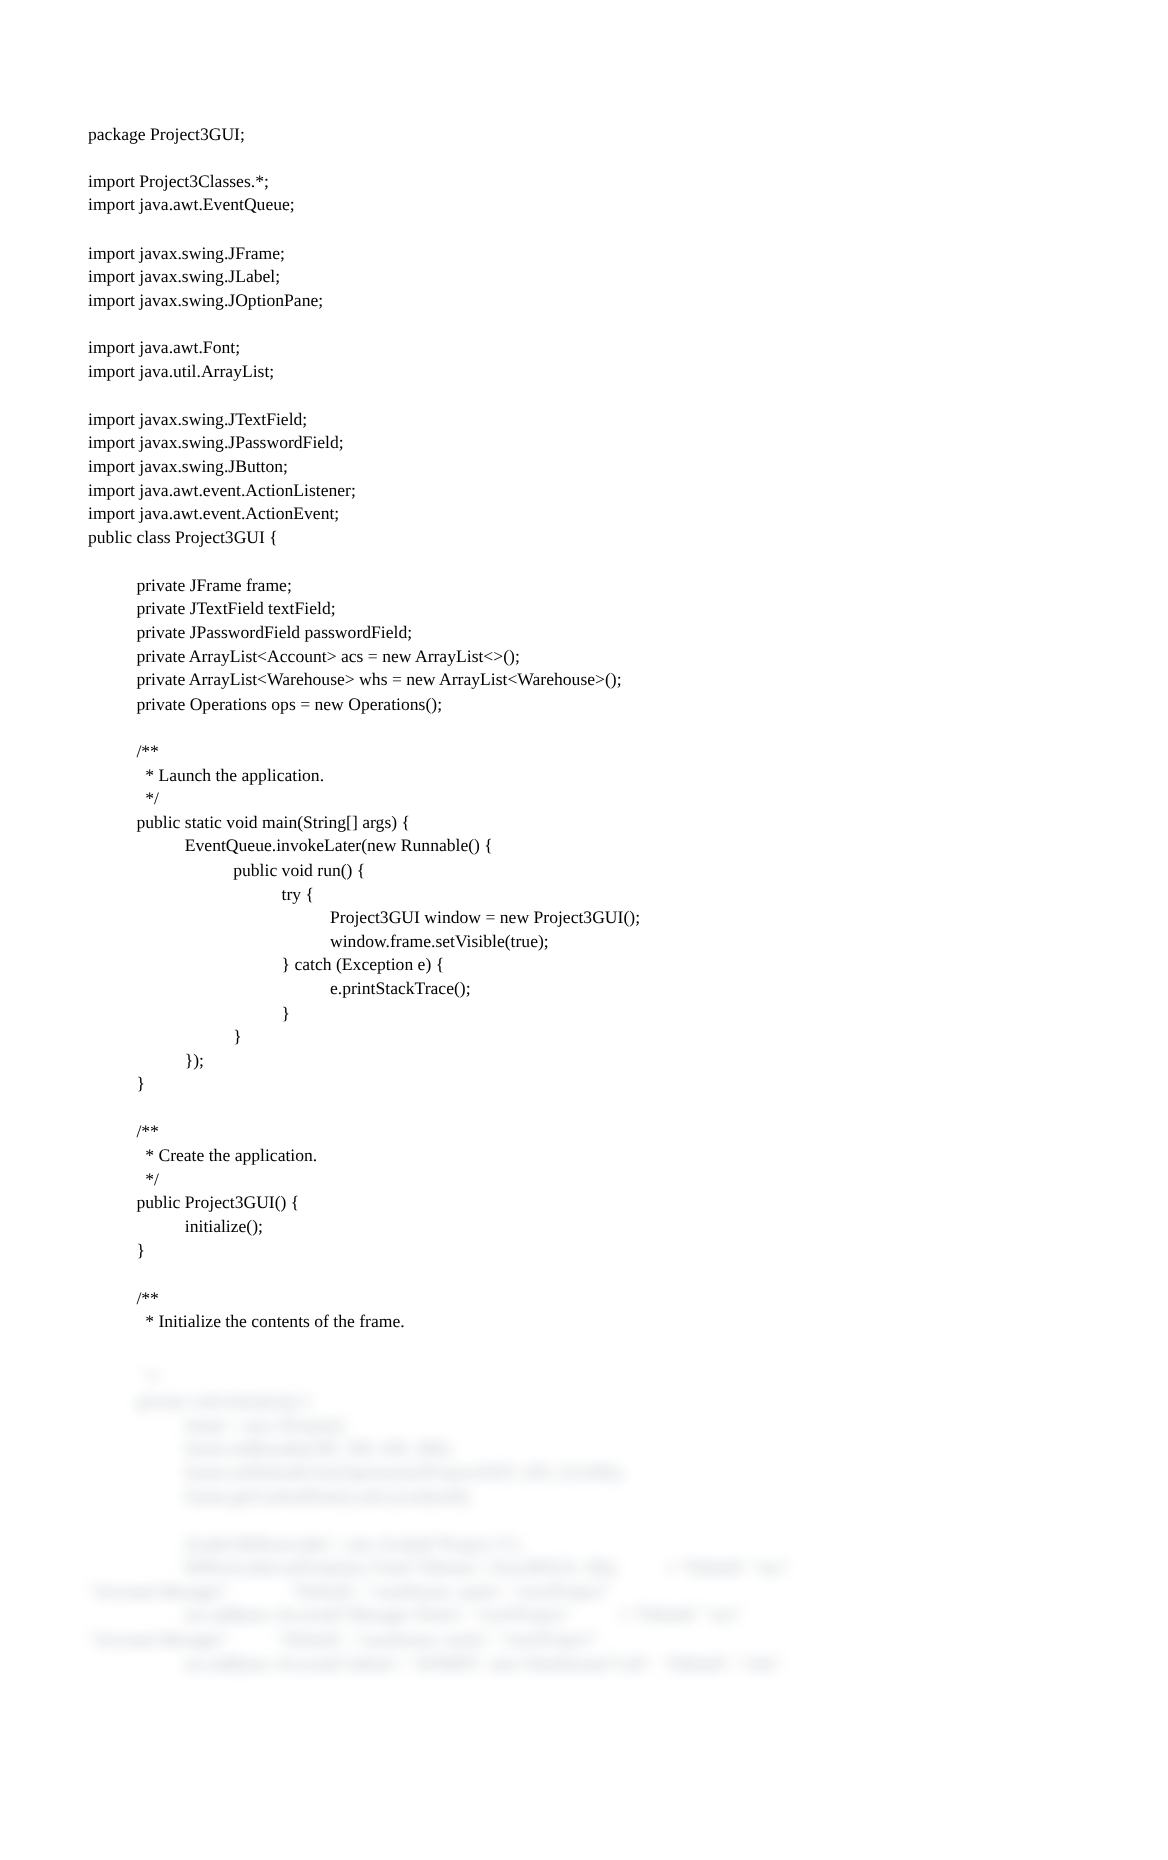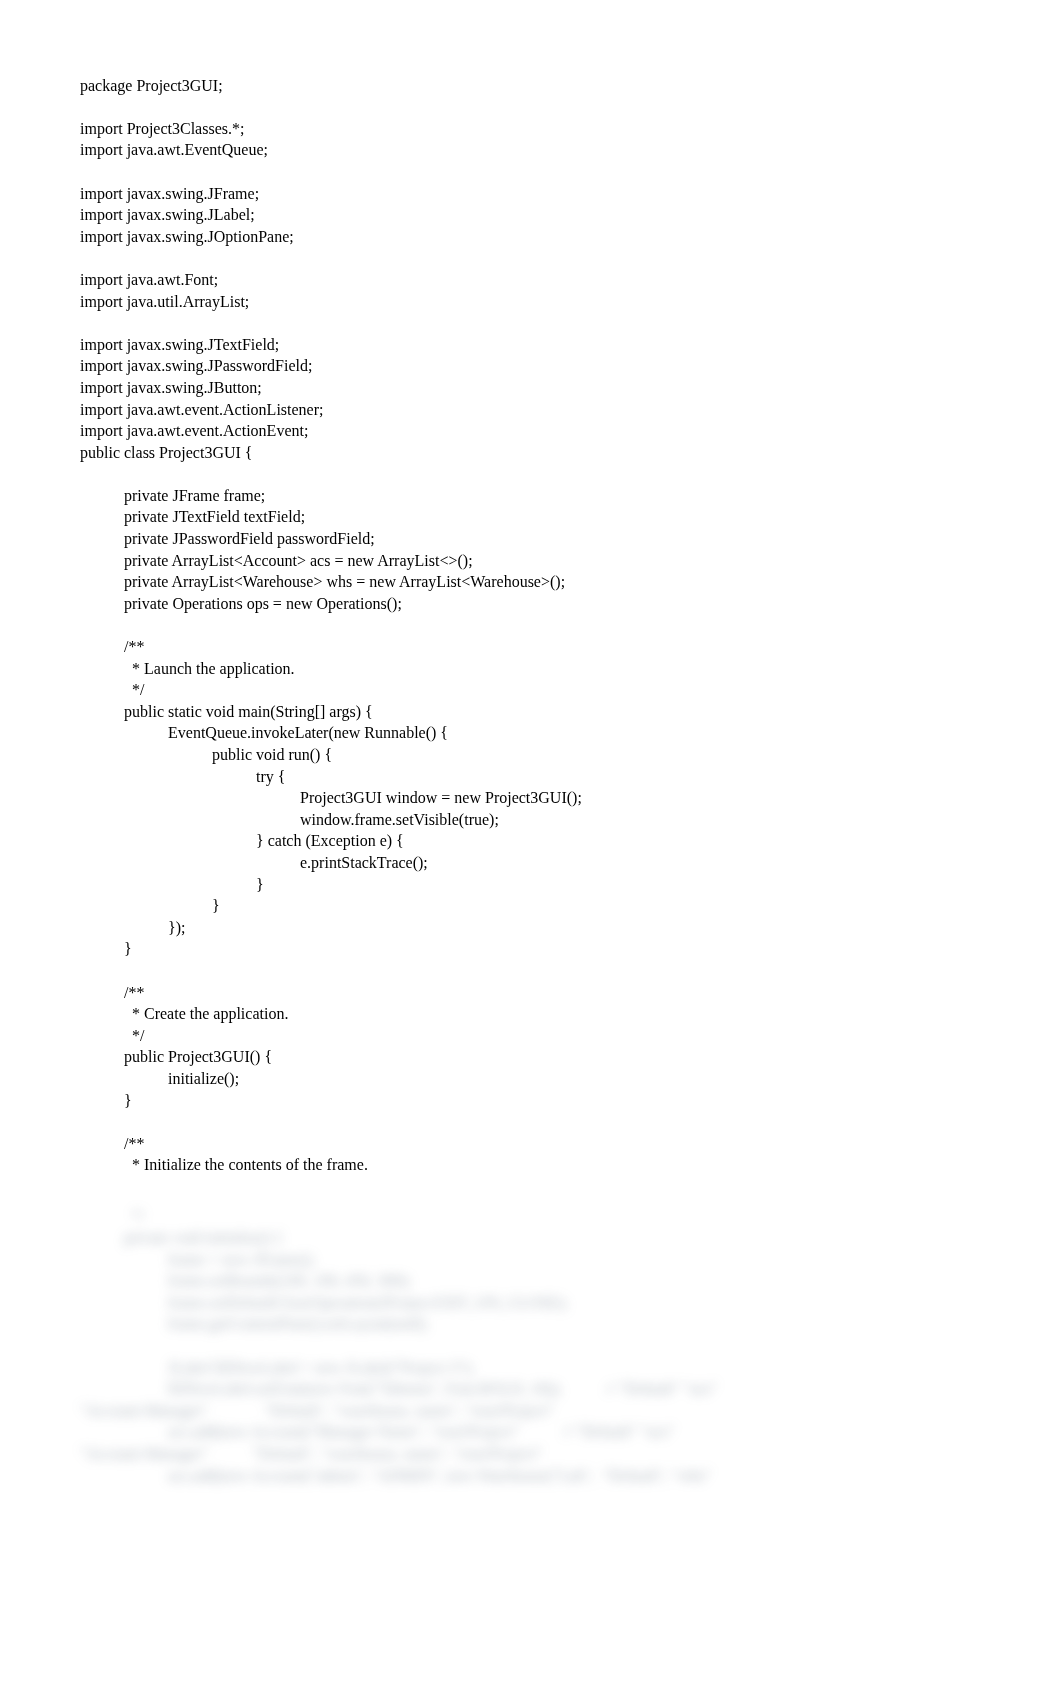"package Project3GUI;" .page { padding: 53px 80px 40px 80px -> 90px 80px 40px 80px }
